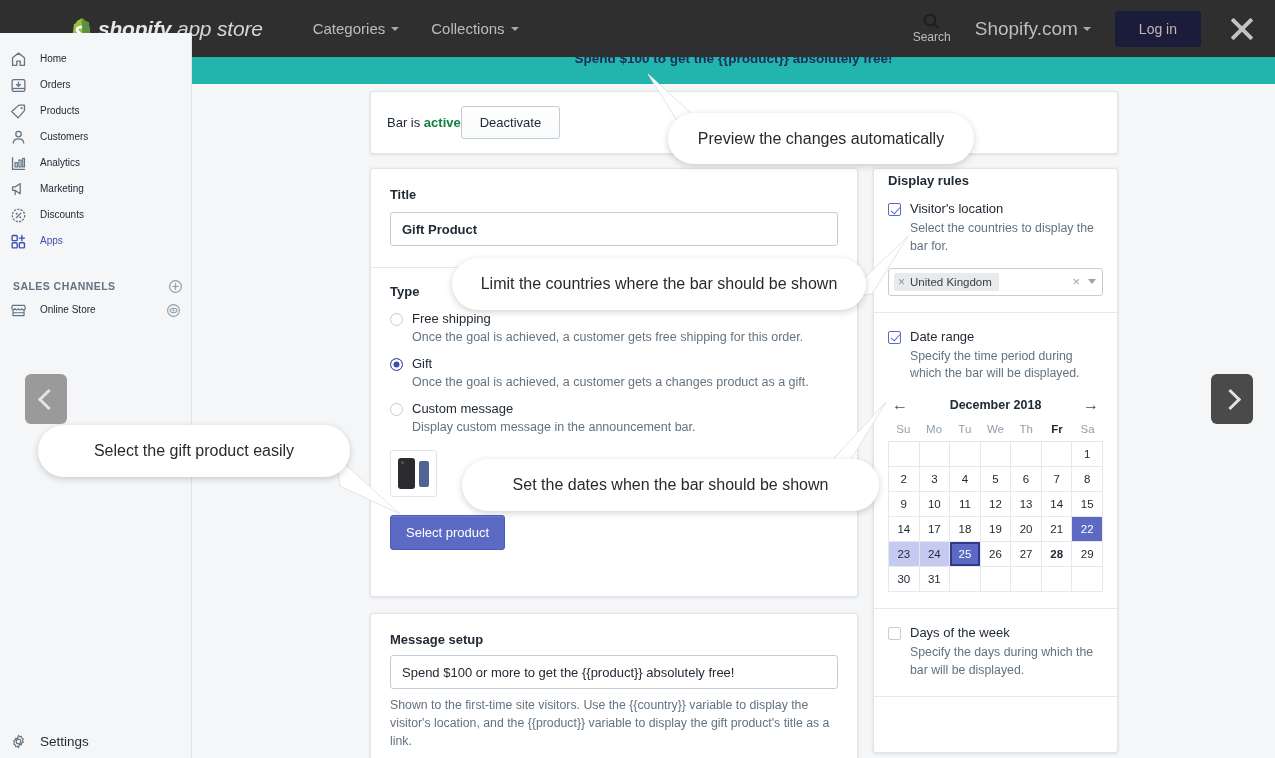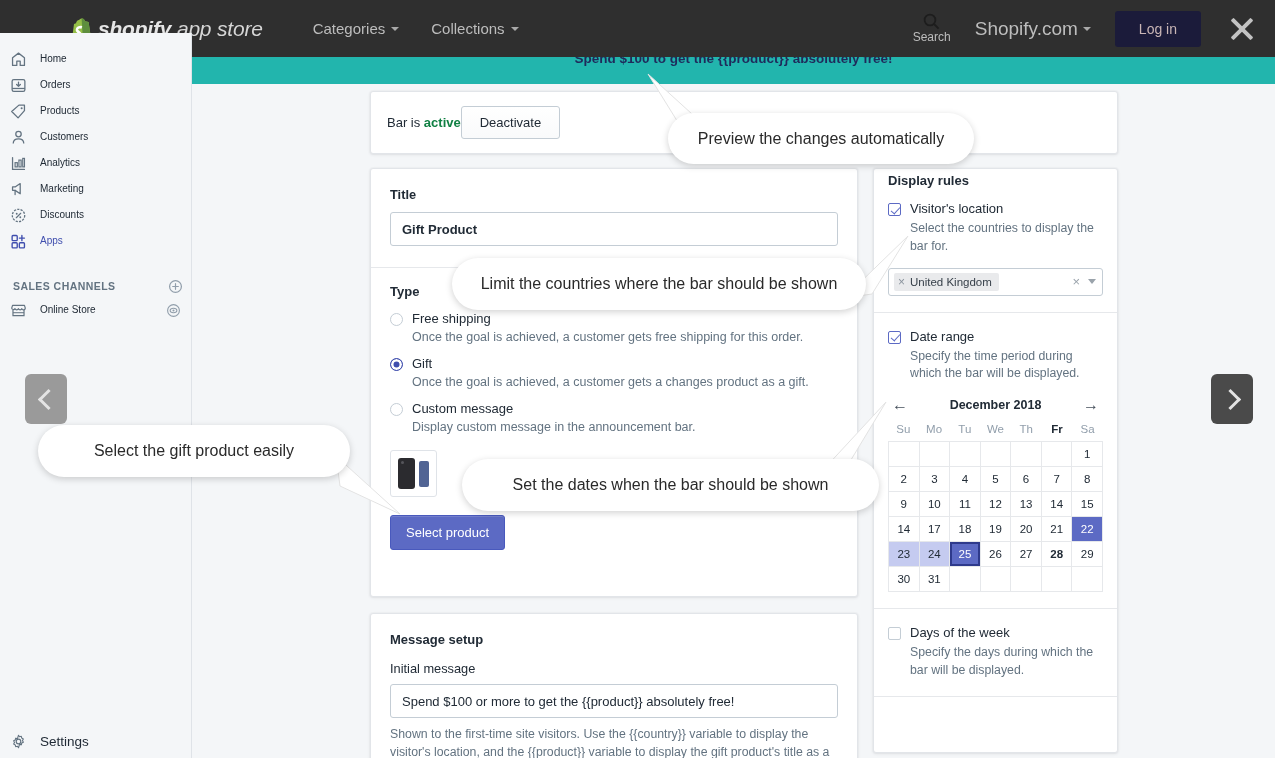"Initial message" div.fld-label { html: <div>Initial message</div> -> none }
